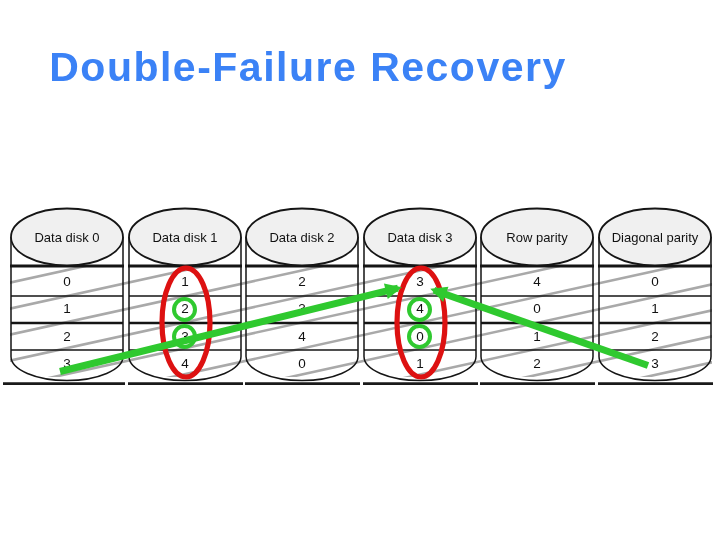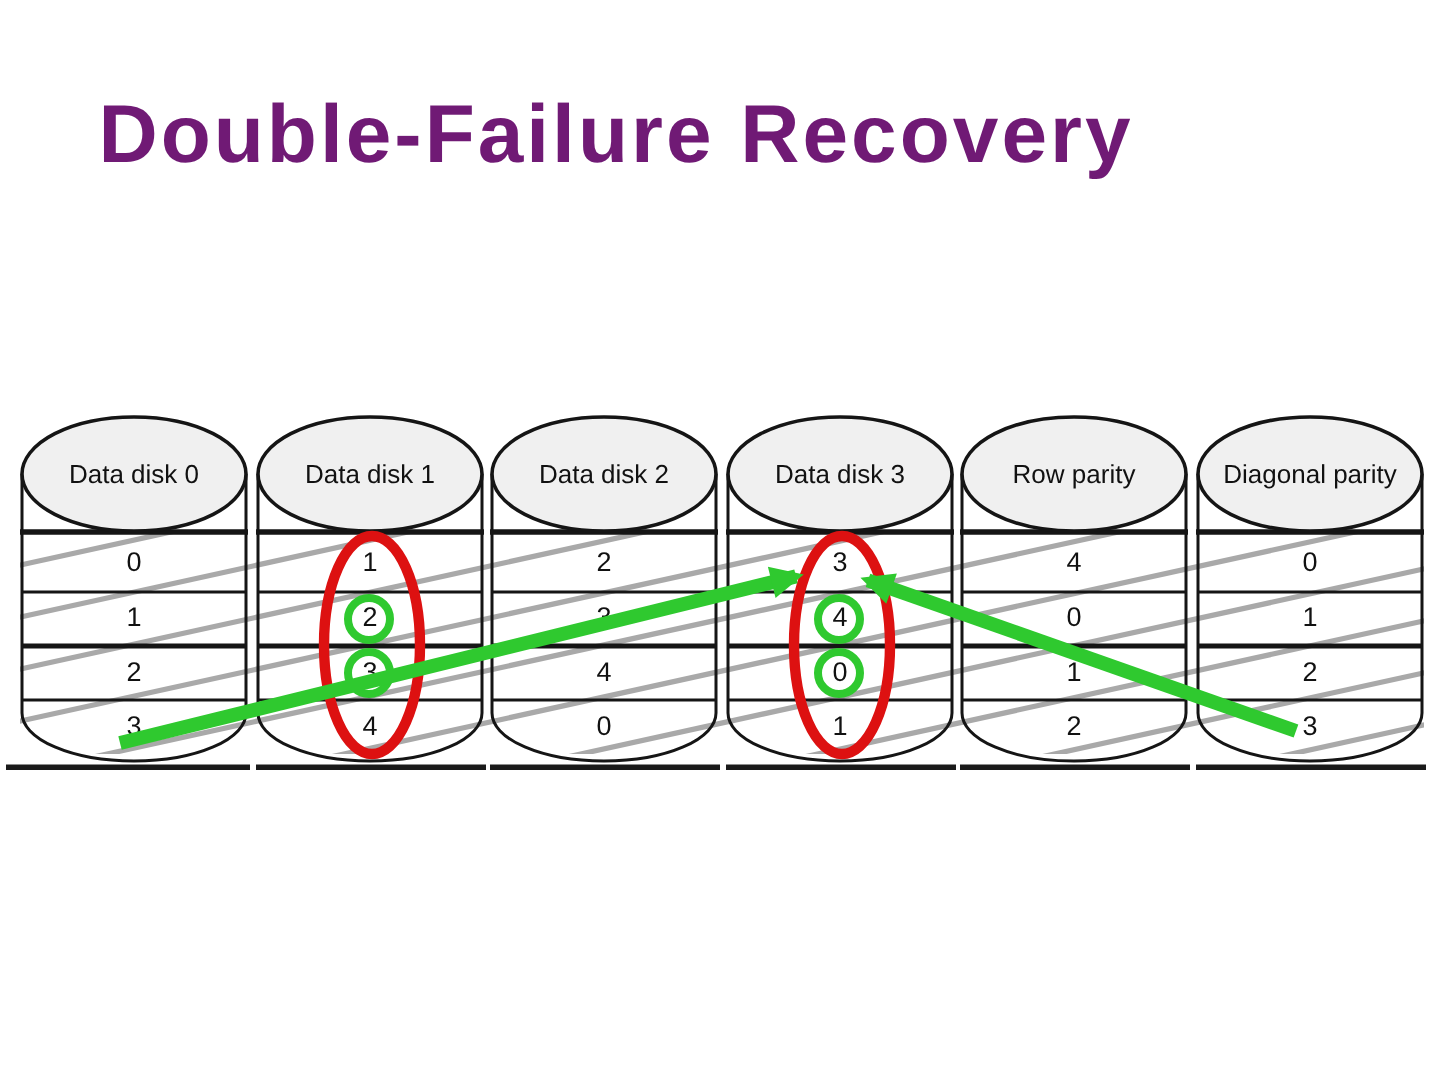"Double-Failure Recovery" .slide-title { color: #701a75 -> #3b82f6 }
